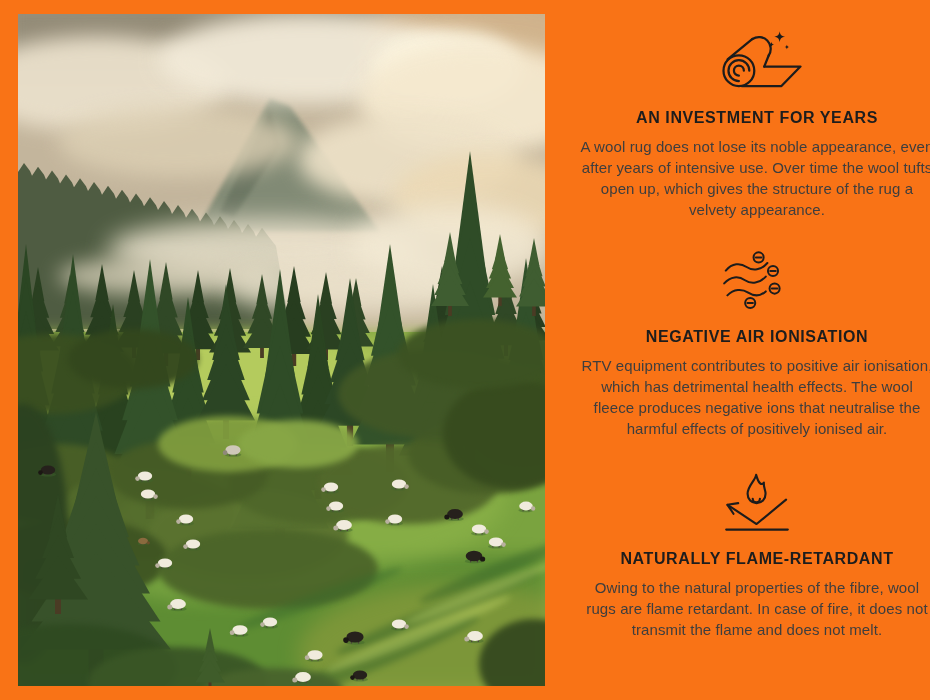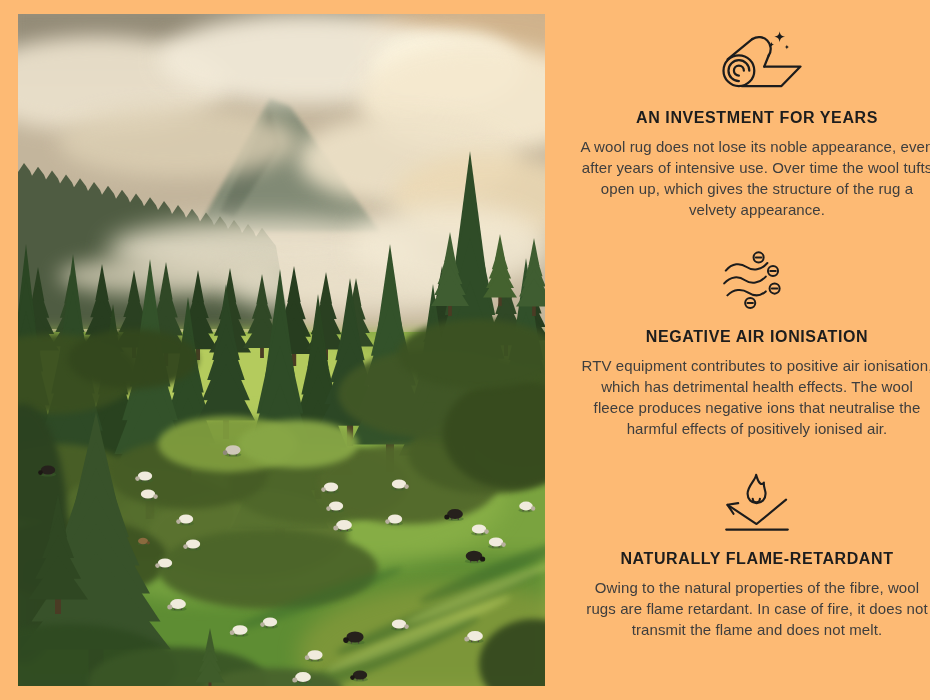"AN INVESTMENT FOR YEARS" .canvas { background: #fdba74 -> #f97316 }
